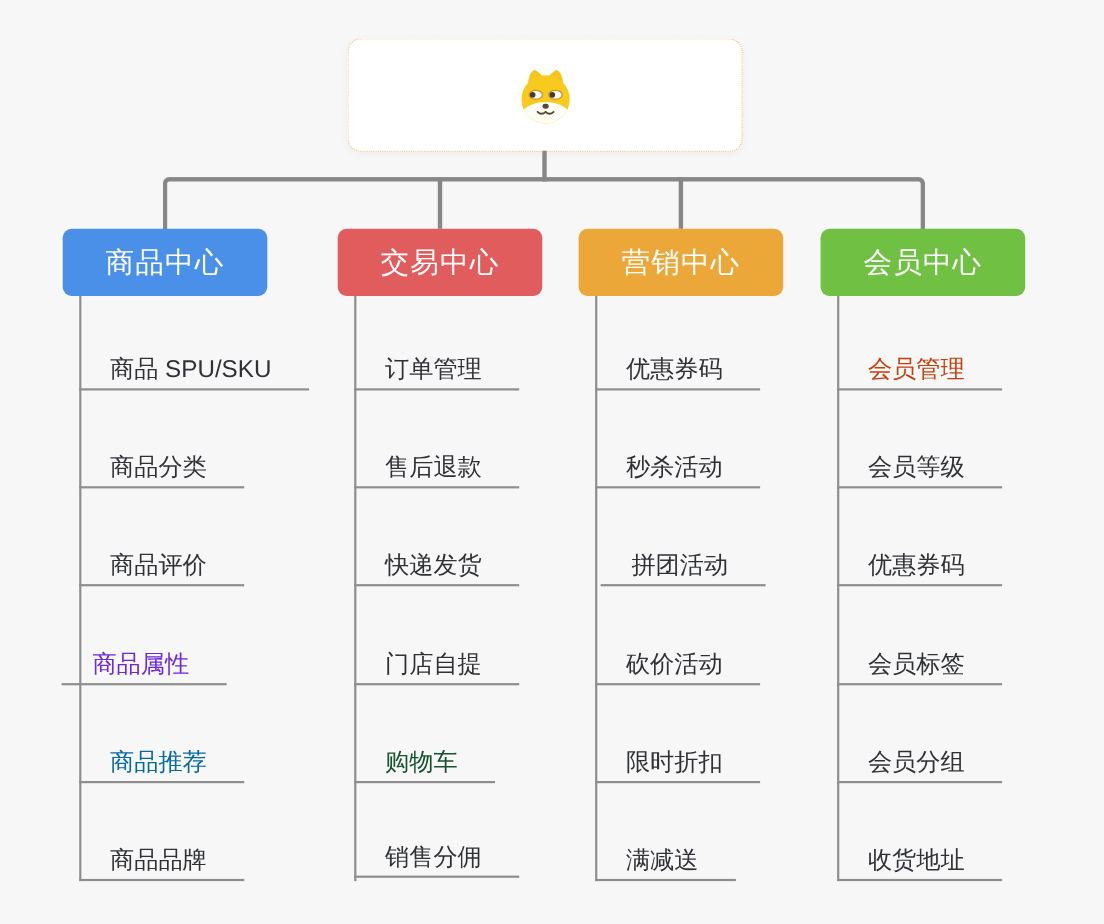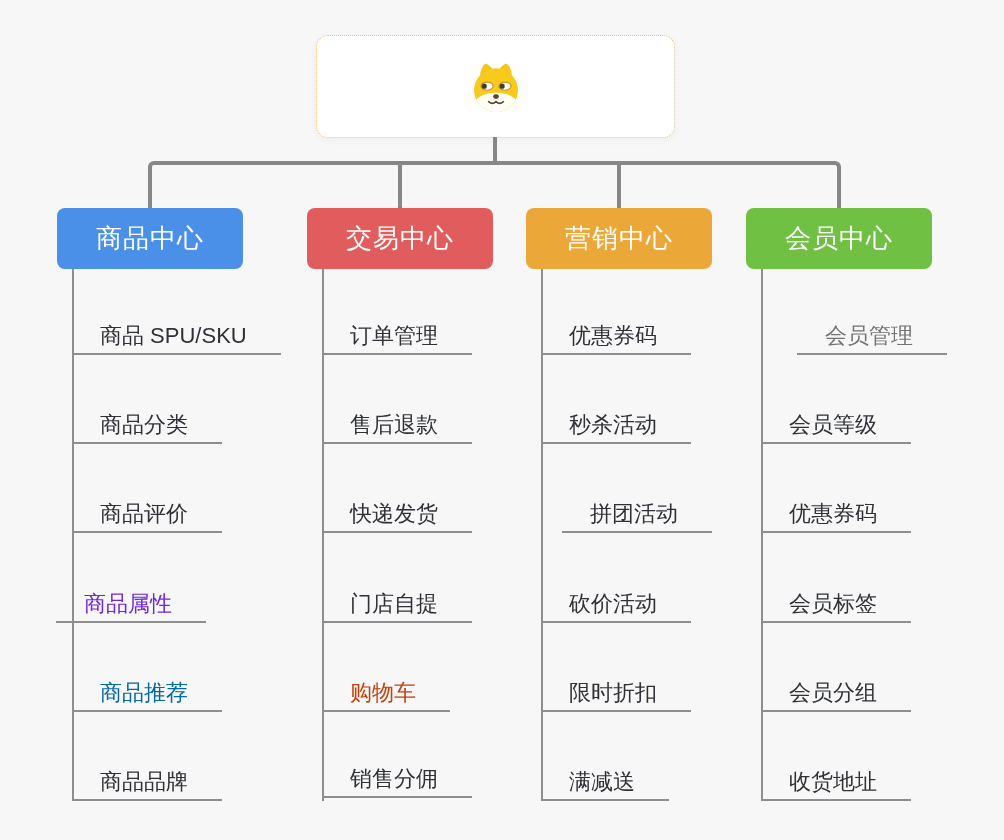"会员管理" div.child { color: #737373 -> #c2410c; margin-left: 36px -> none }
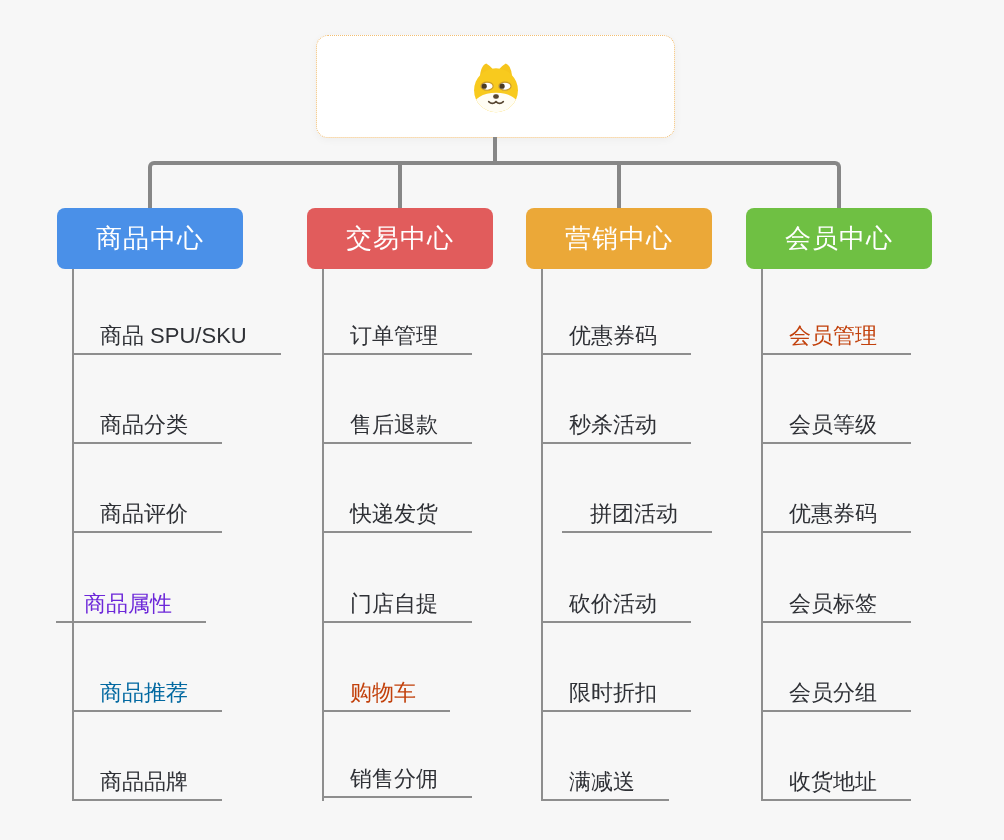"拼团活动" div.child { left: 562px -> 546px }
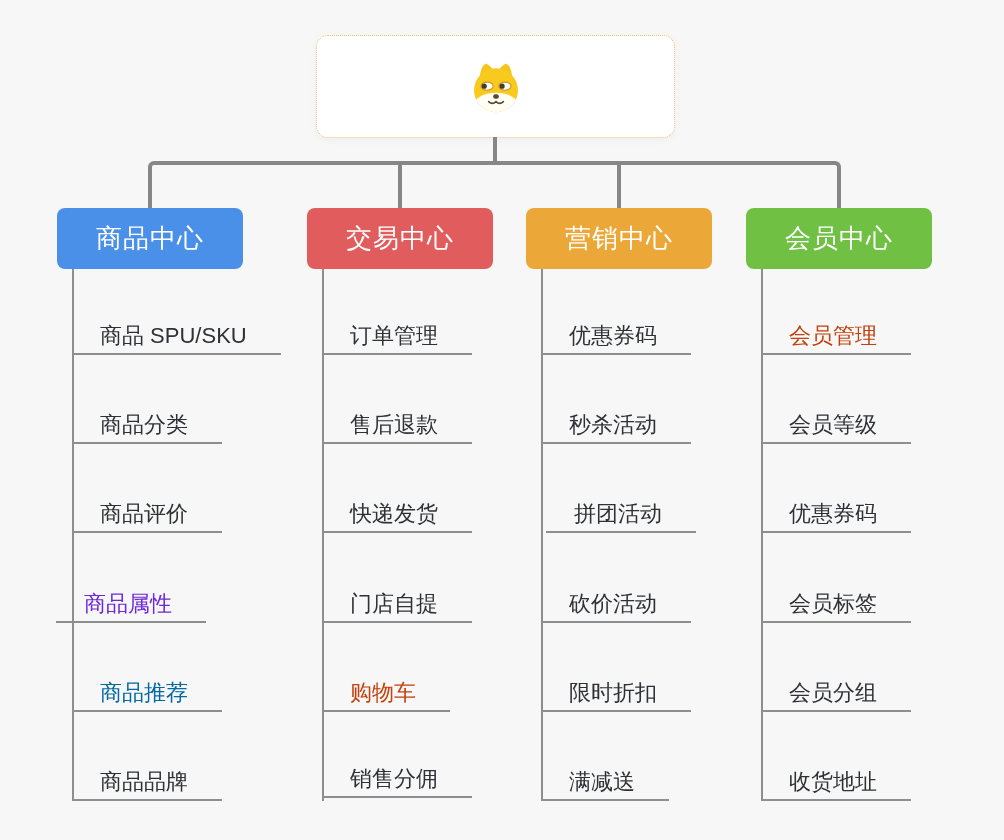"购物车" div.child { color: #c2410c -> #14532d }
